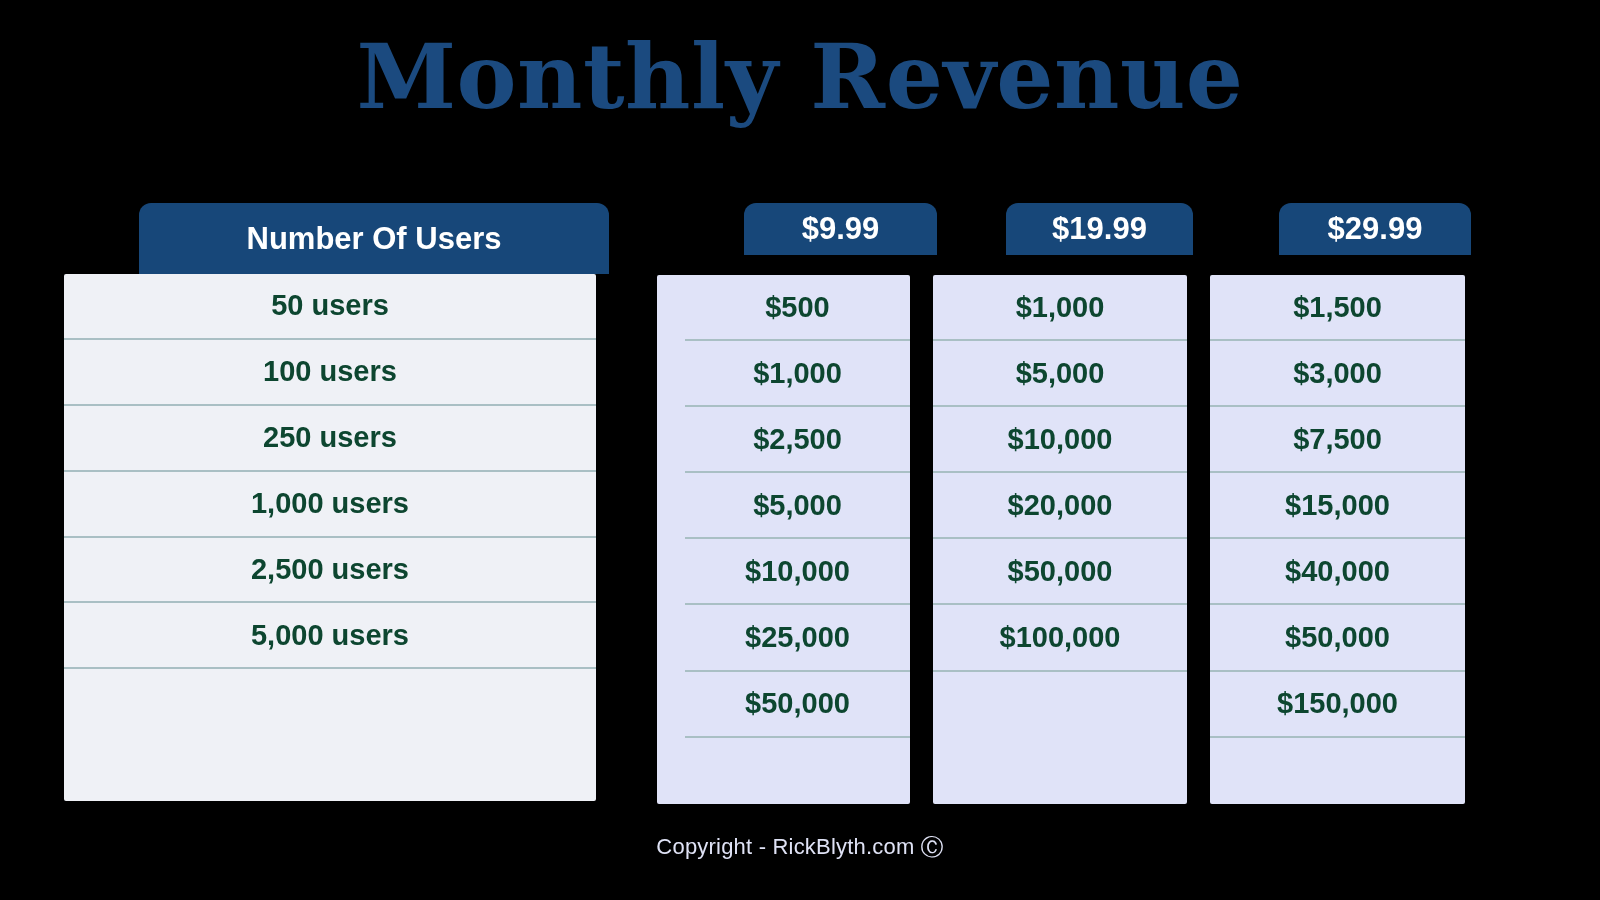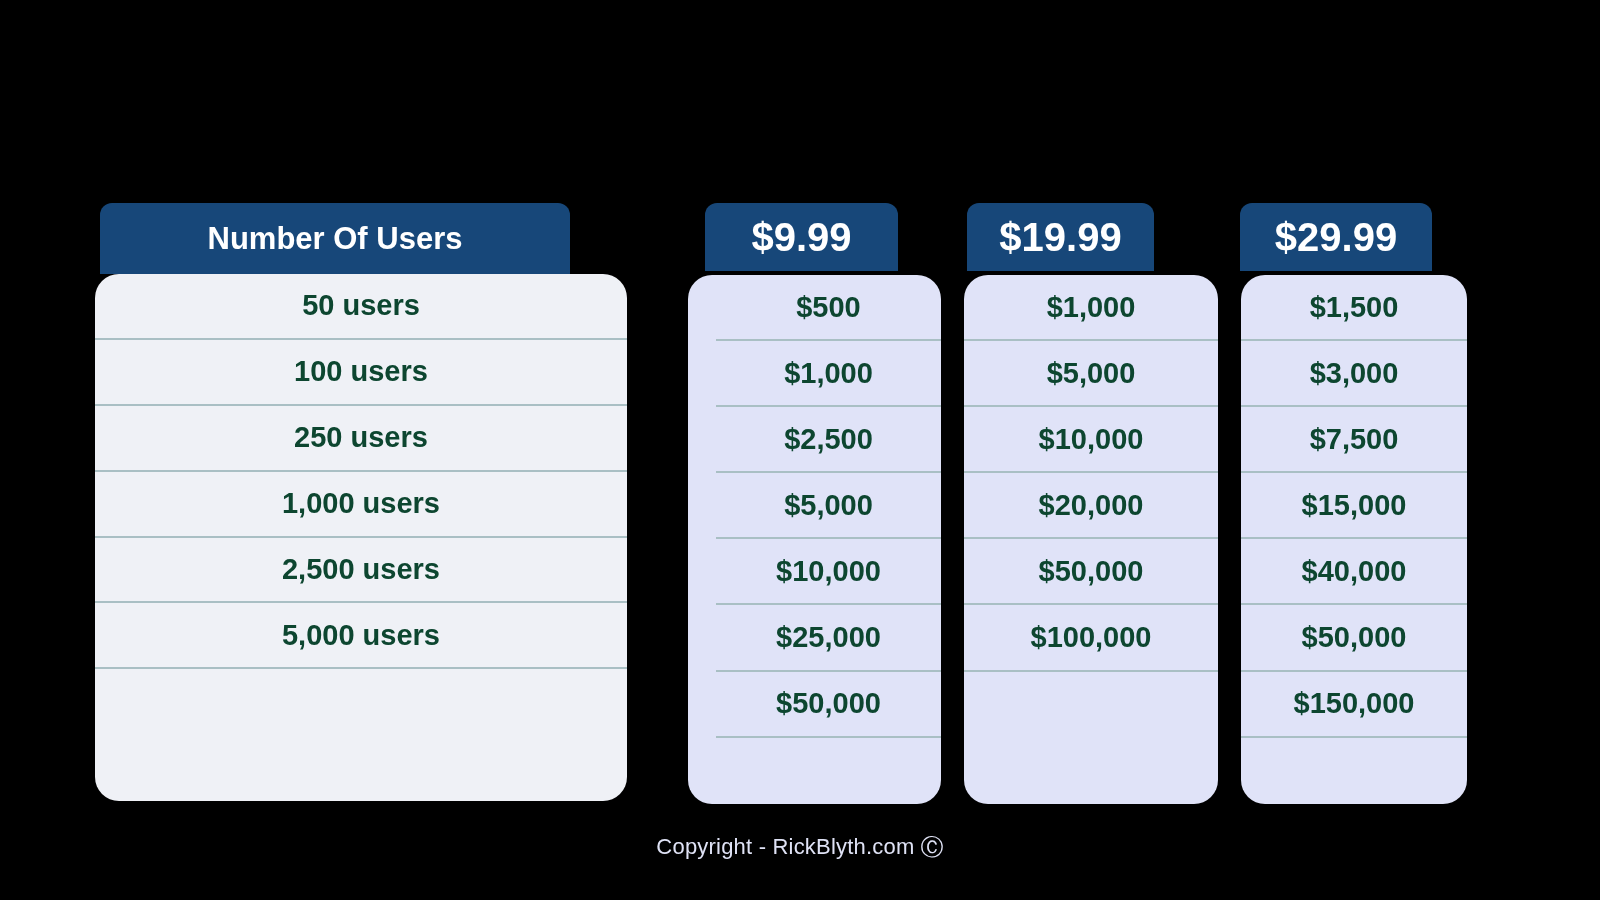"Monthly Revenue" div.title { html: none -> <div>Monthly Revenue</div> }
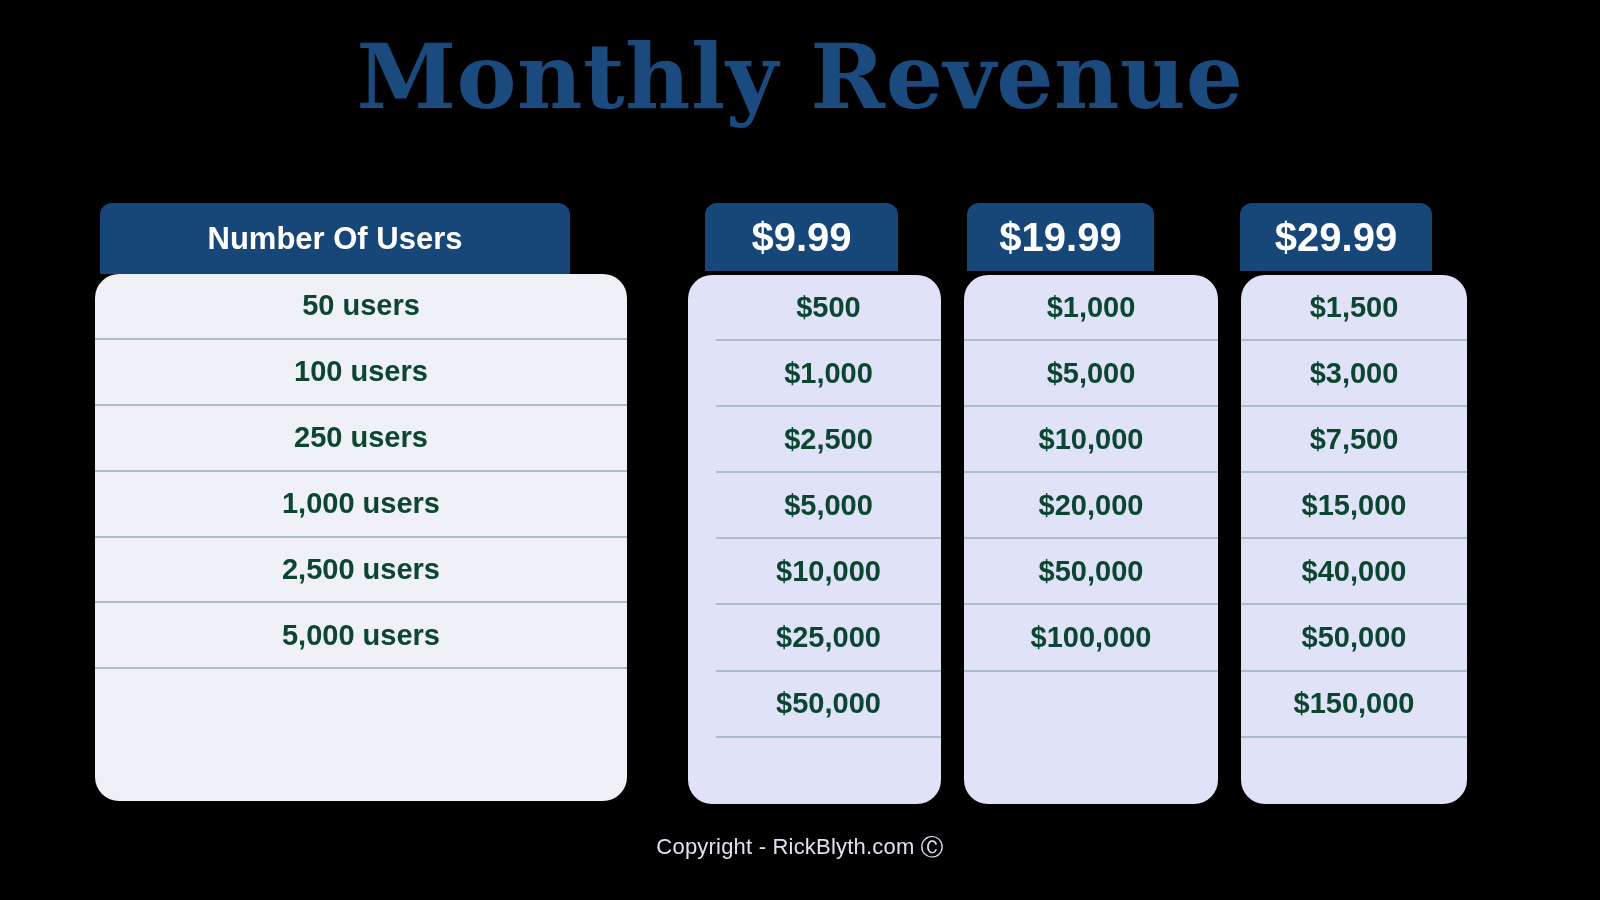"Number Of Users" .col-header { margin-left: none -> 39px }
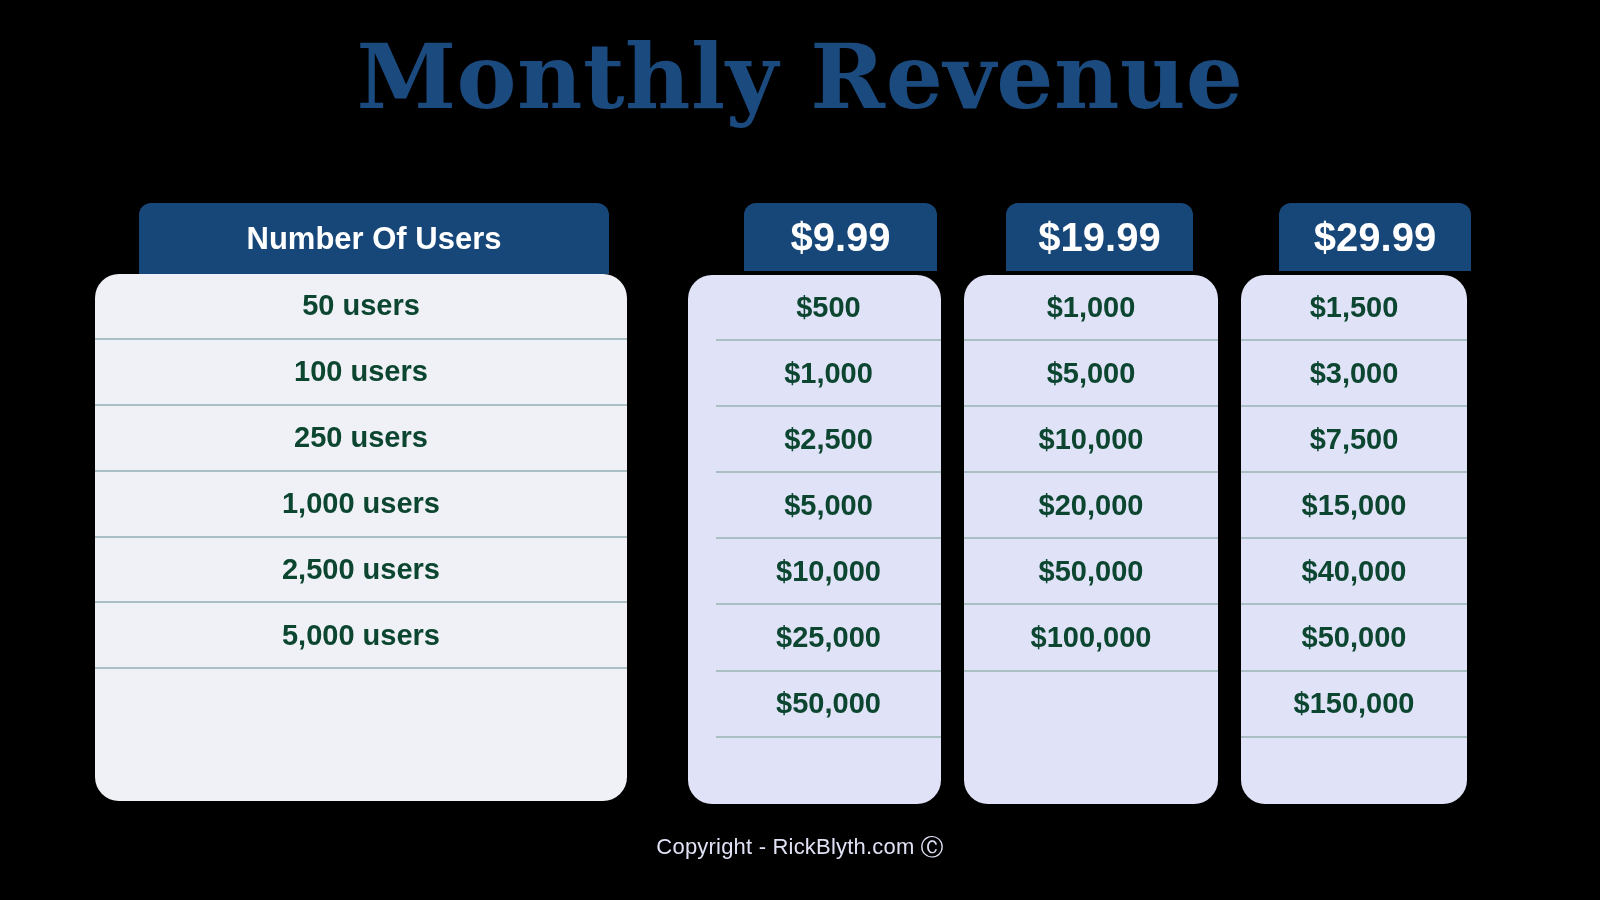"$9.99" .col-price .col-header { font-size: 40px -> 31px; height: 68px -> 52px }
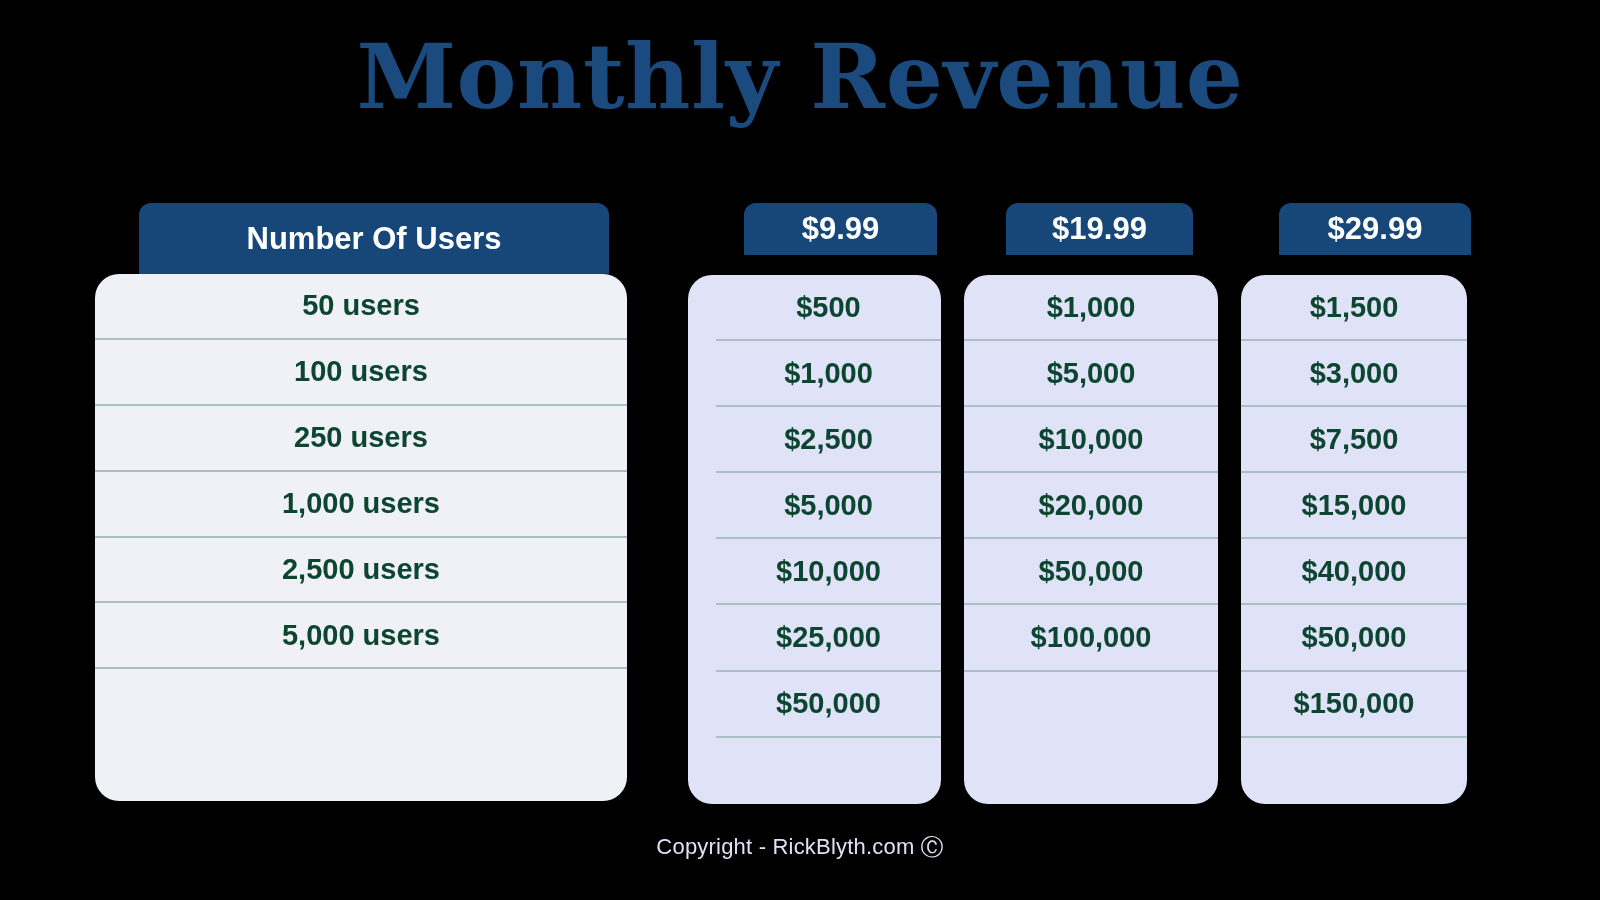"50 users" .col-panel { border-radius: 24px -> 2px; margin-left: 31px -> none }
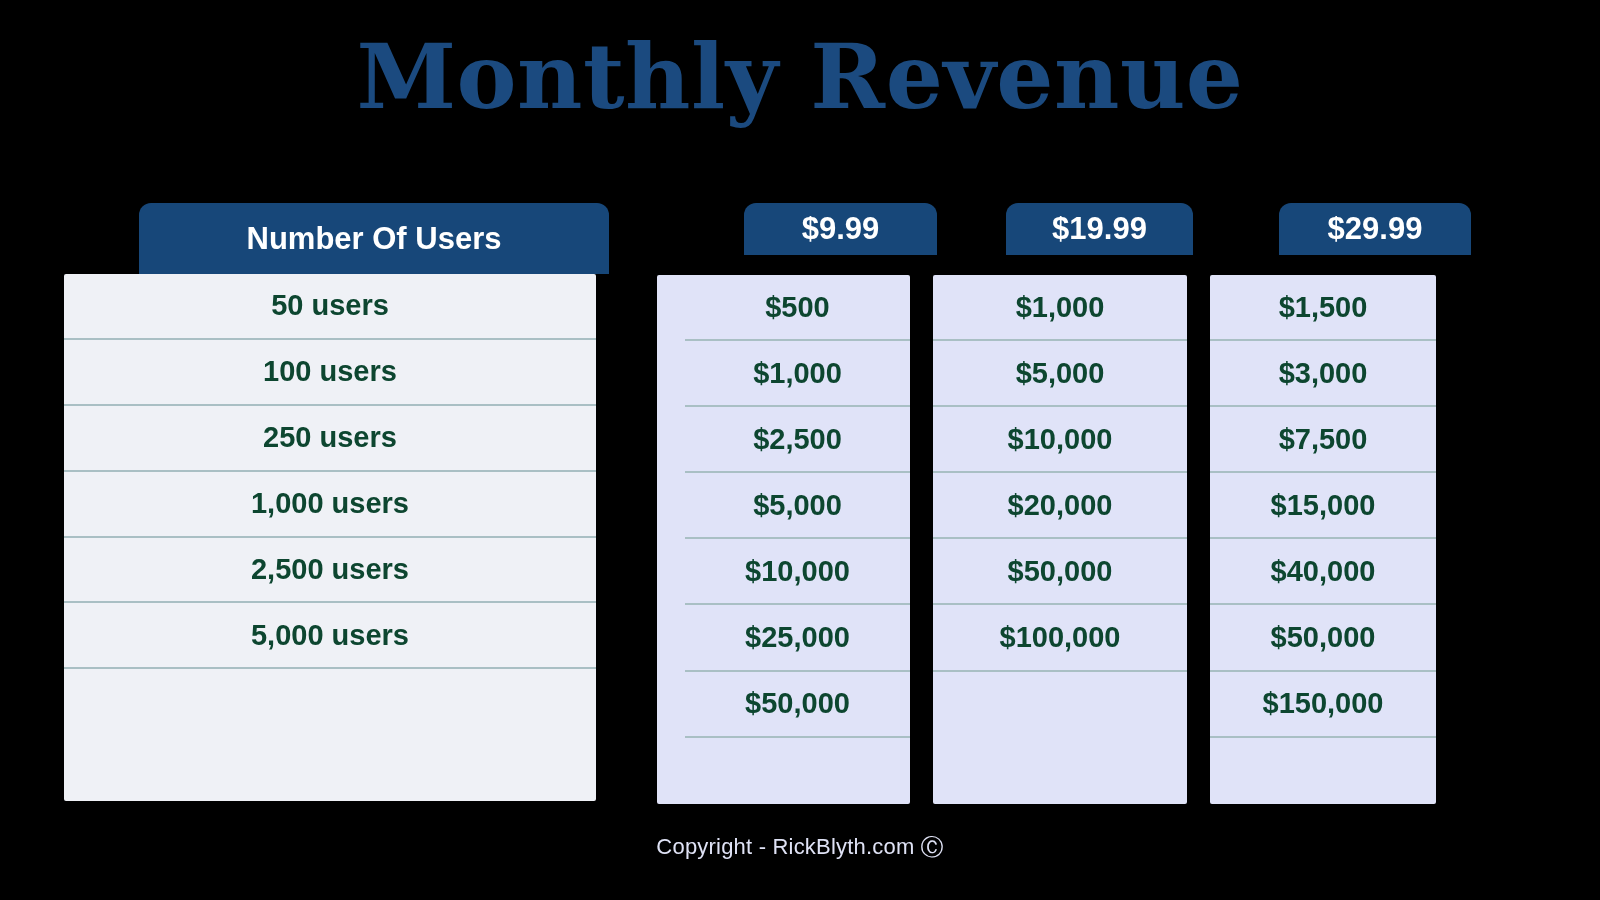"$1,500" div.col-panel { width: 226px -> 255px }
